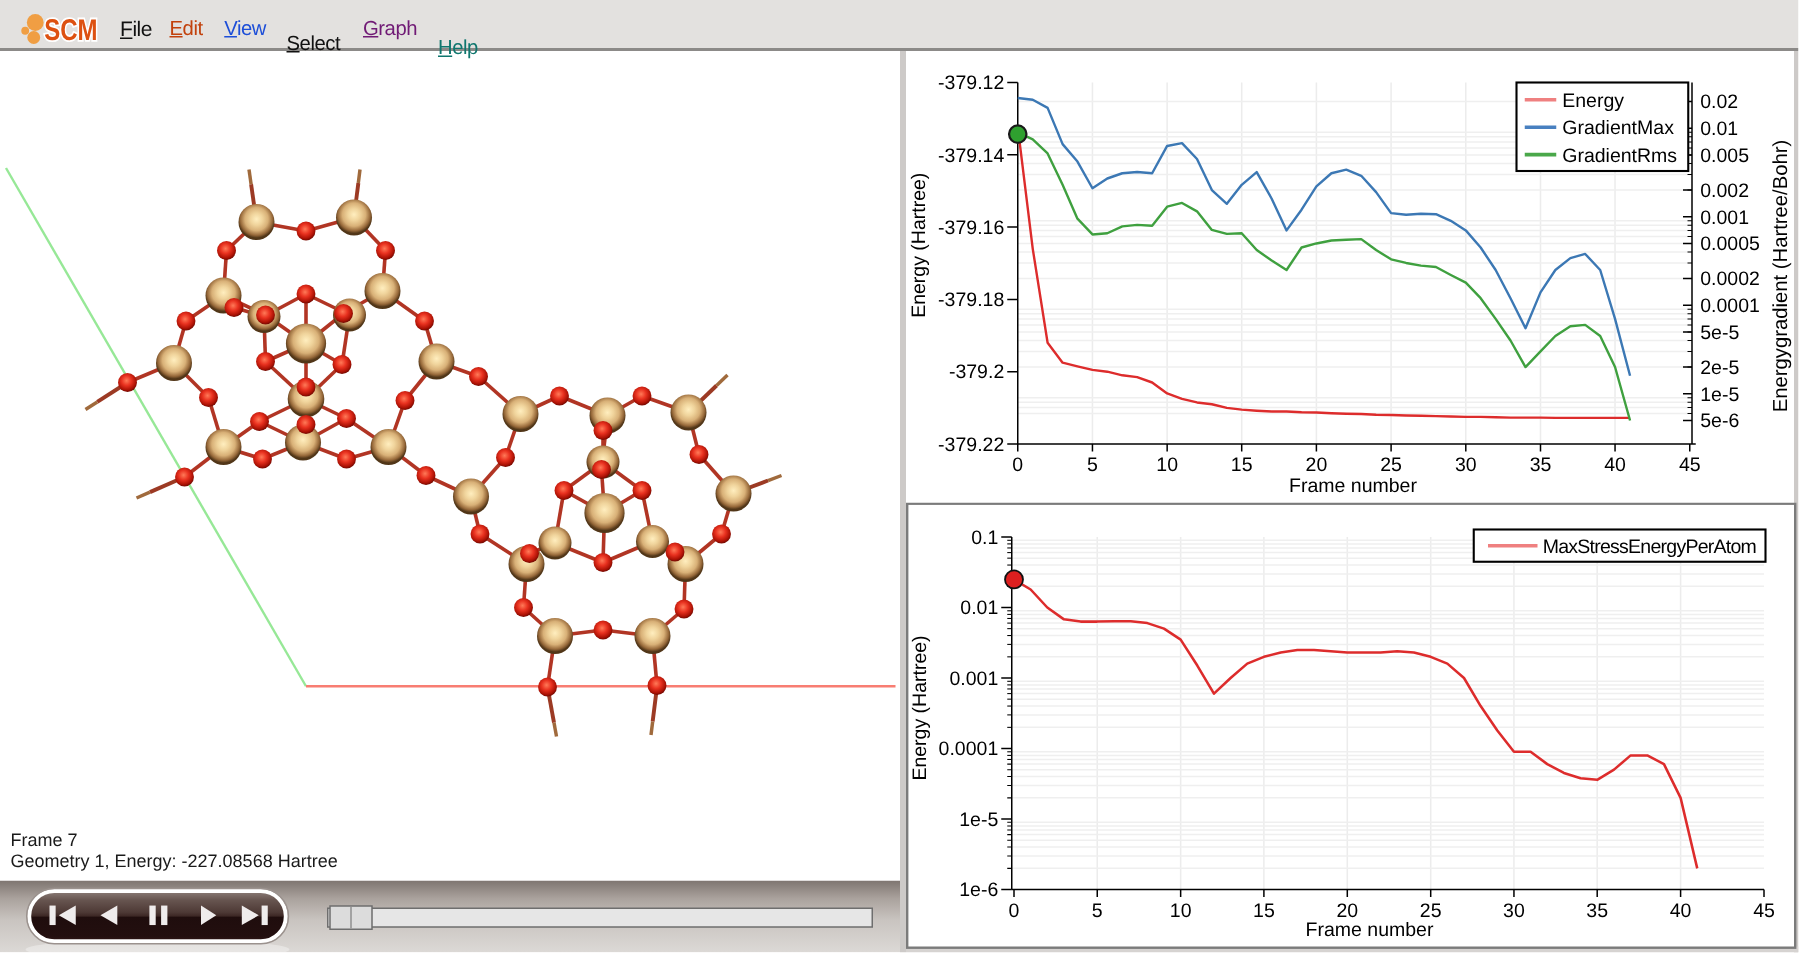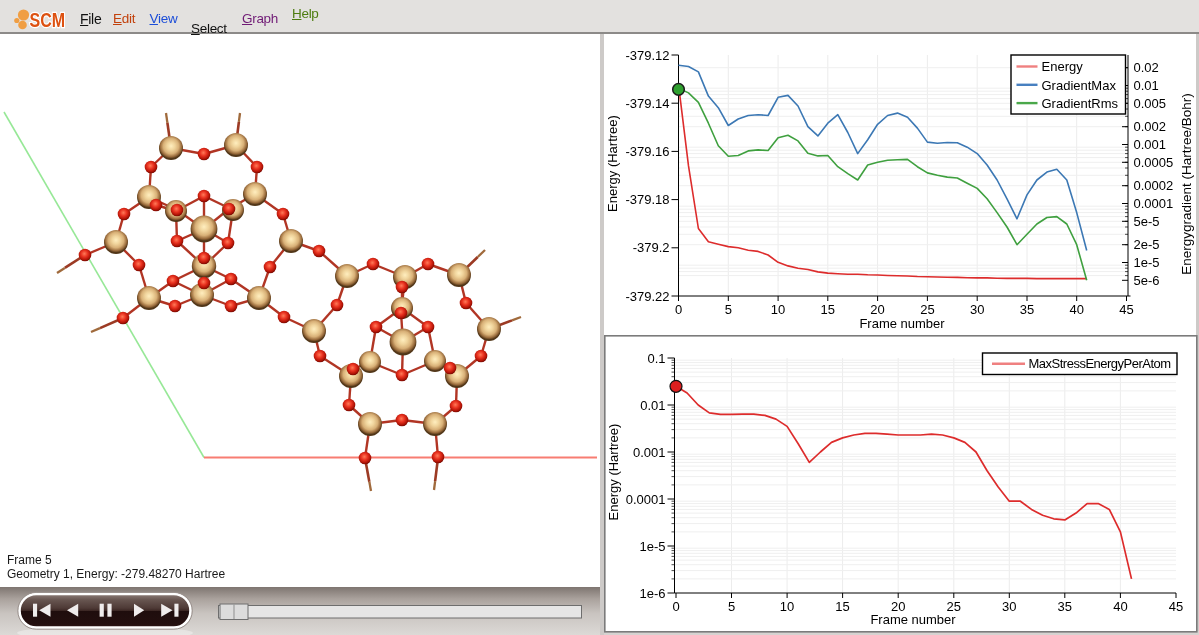"Help" div { color: #4d7c0f -> #0f766e; top: 6px -> 24px }
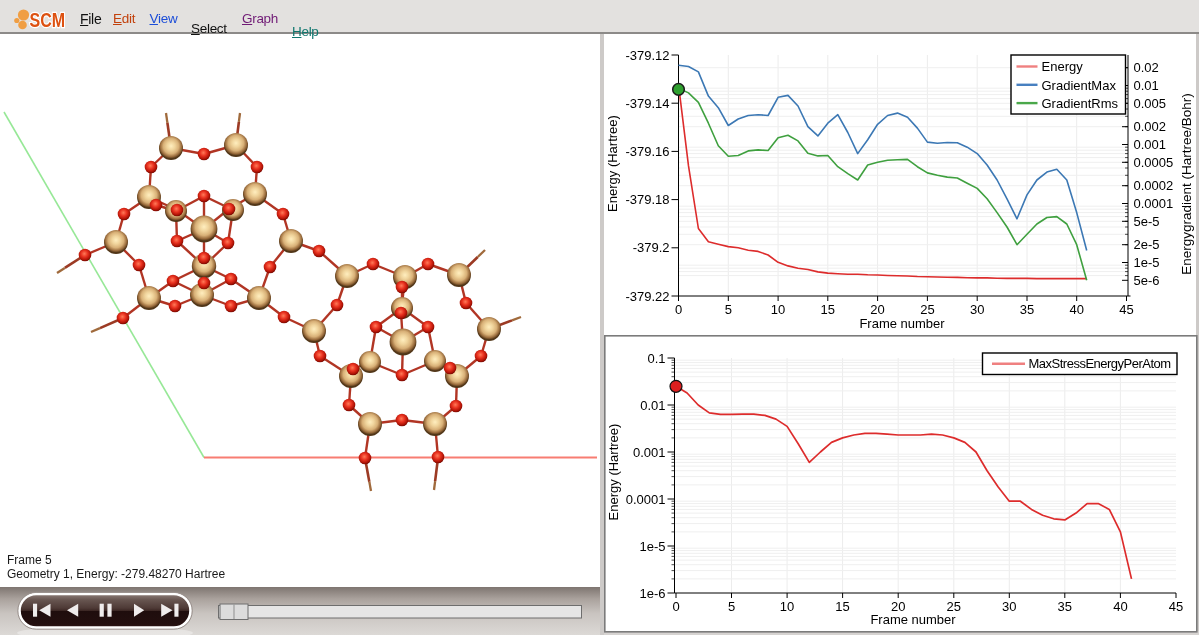"Frame 5" div { text: 5 -> 7 }
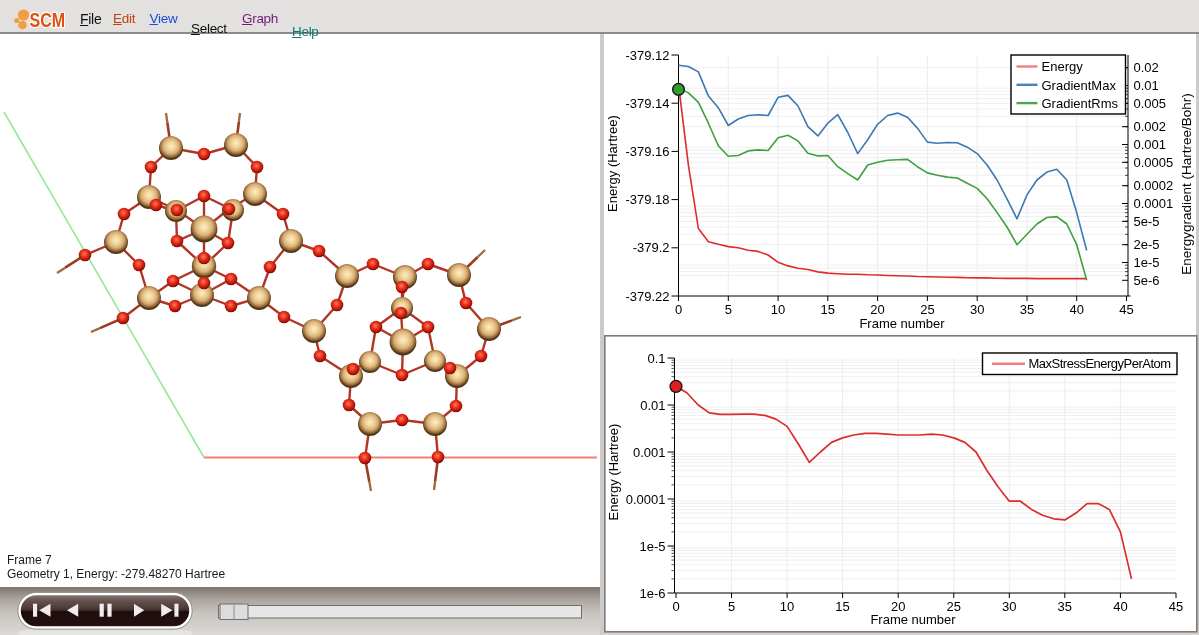"Geometry 1, Energy: -279.48270 Hartree" div { text: -279.48270 -> -227.08568 }
